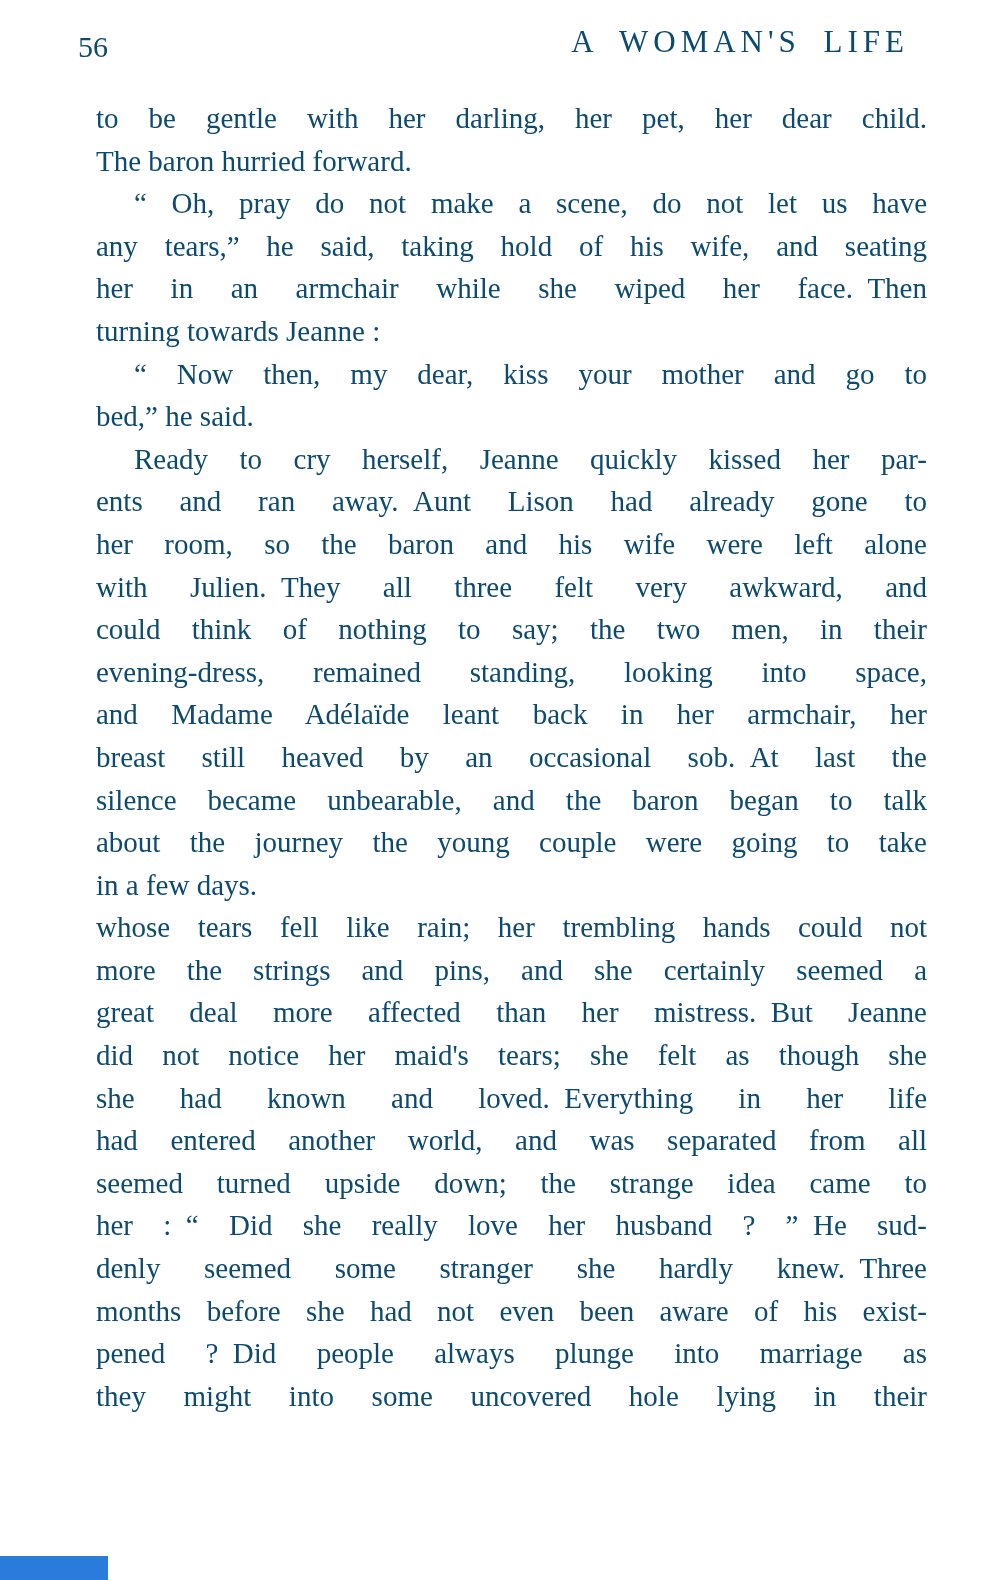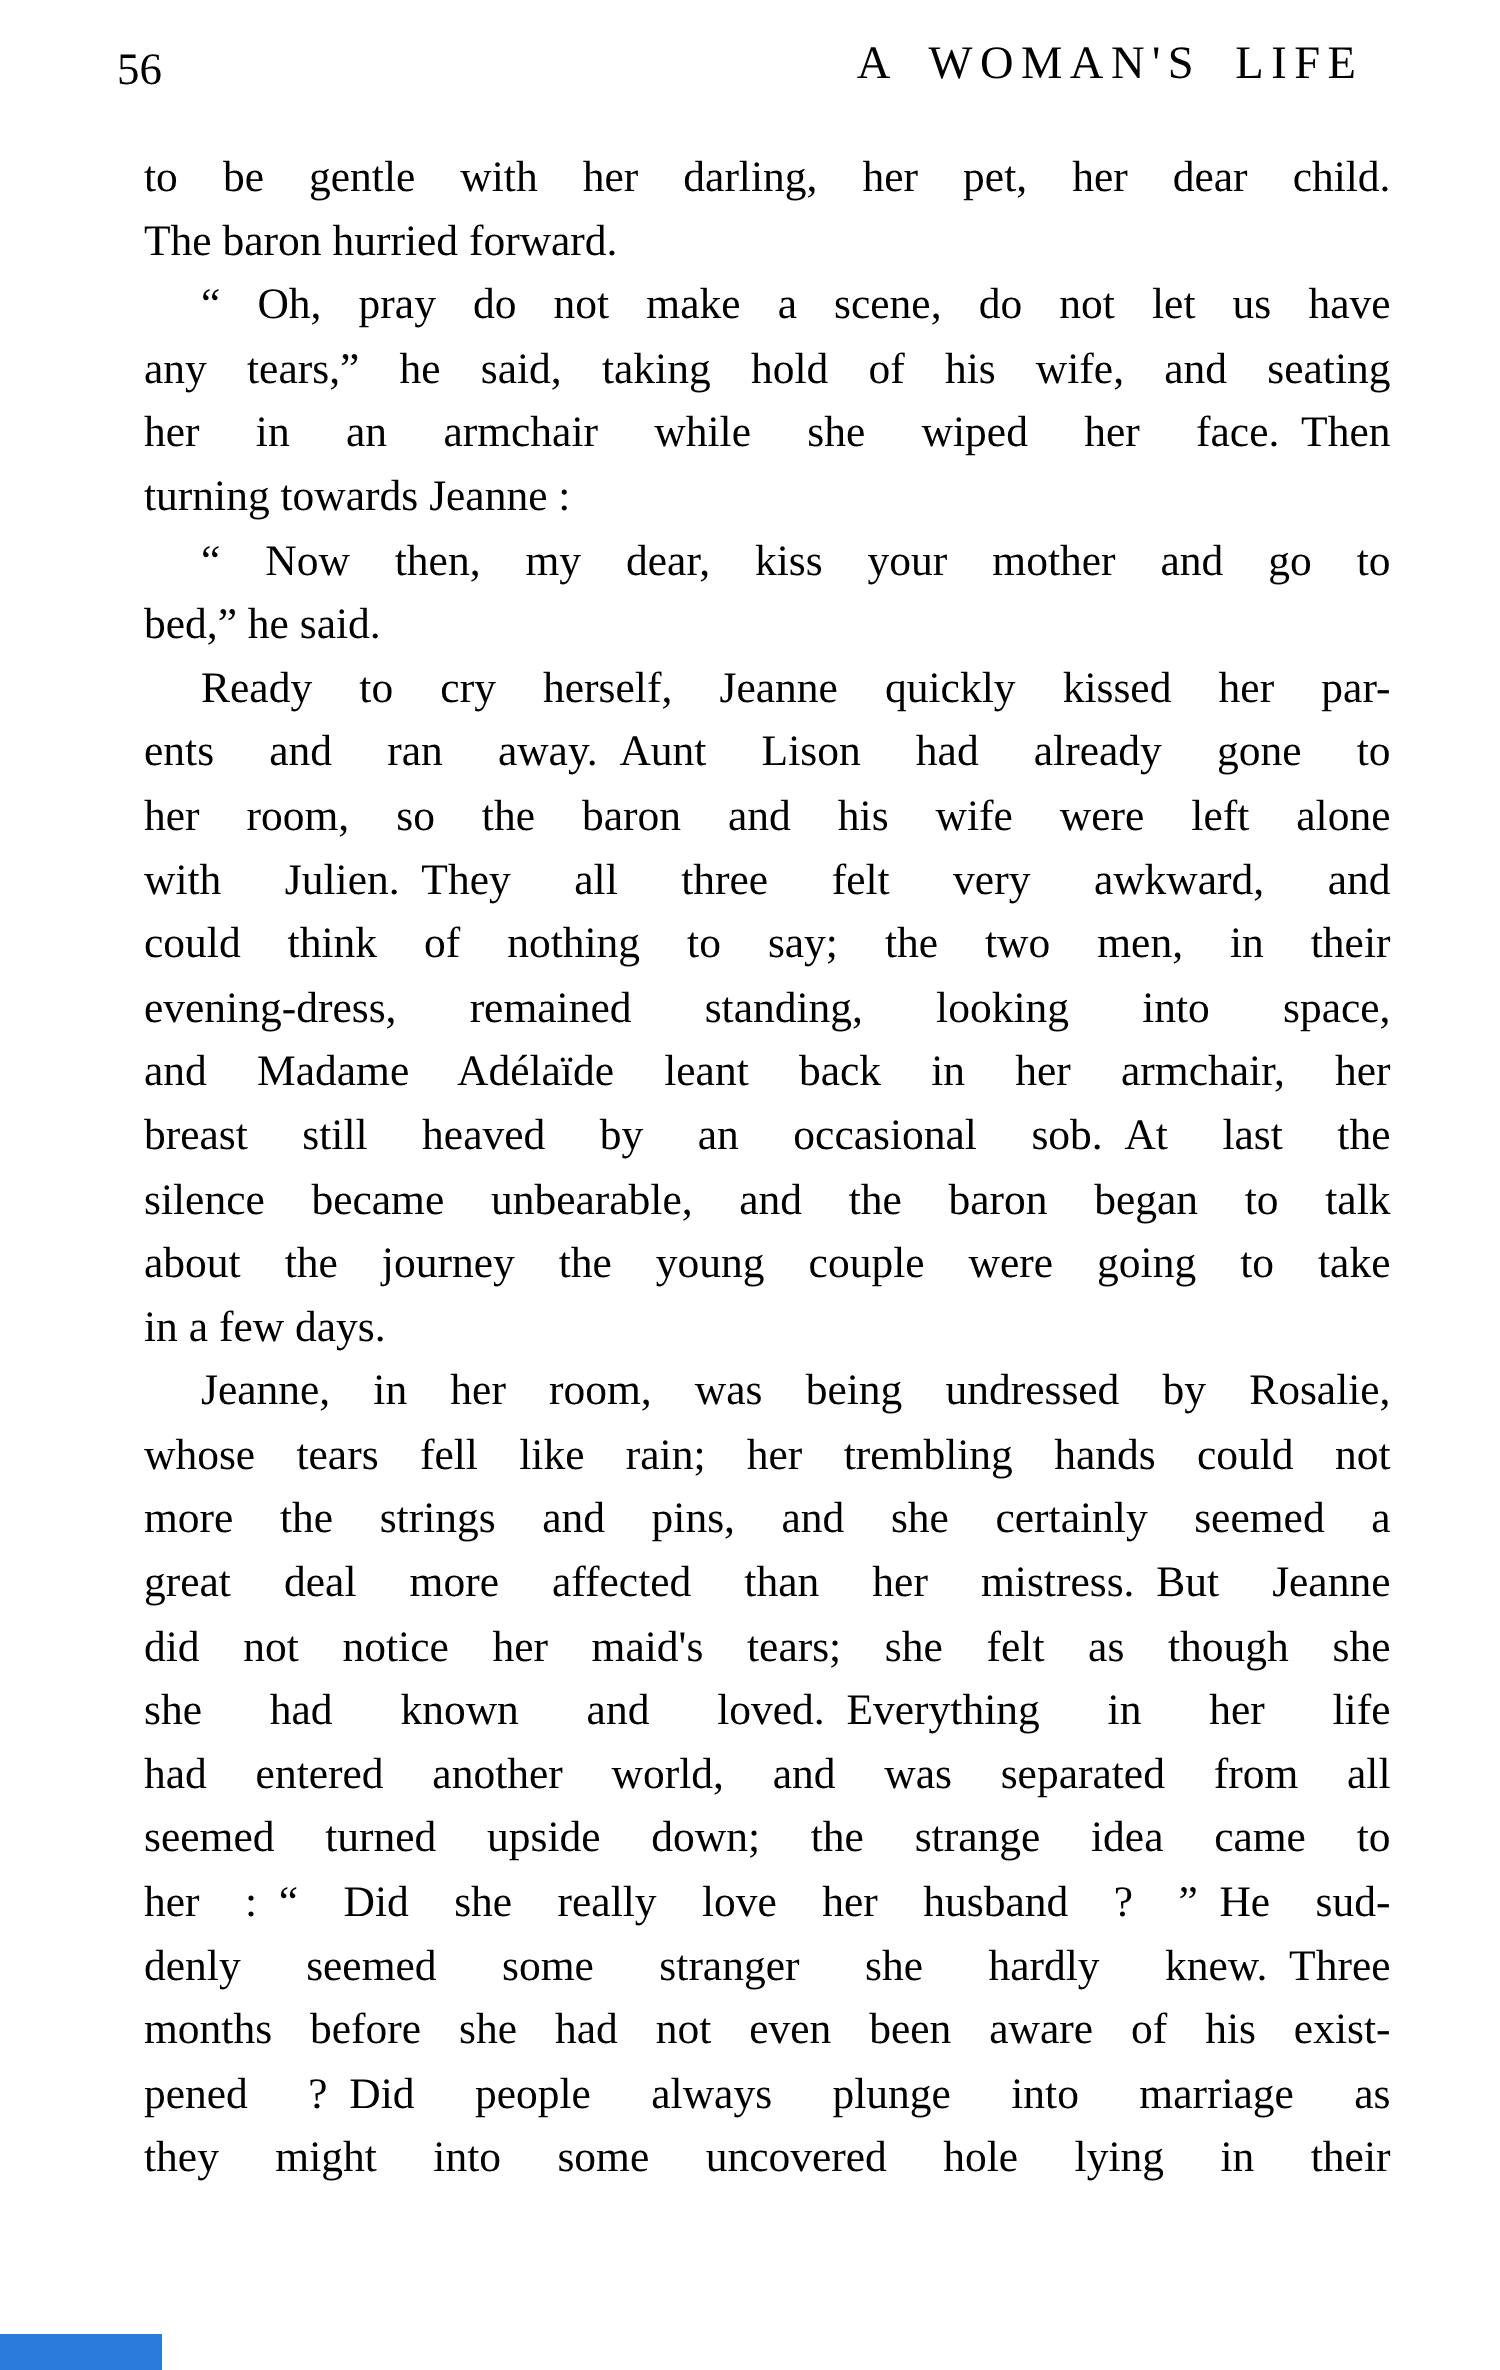"56" .page { color: #000000 -> #0c4a6e }
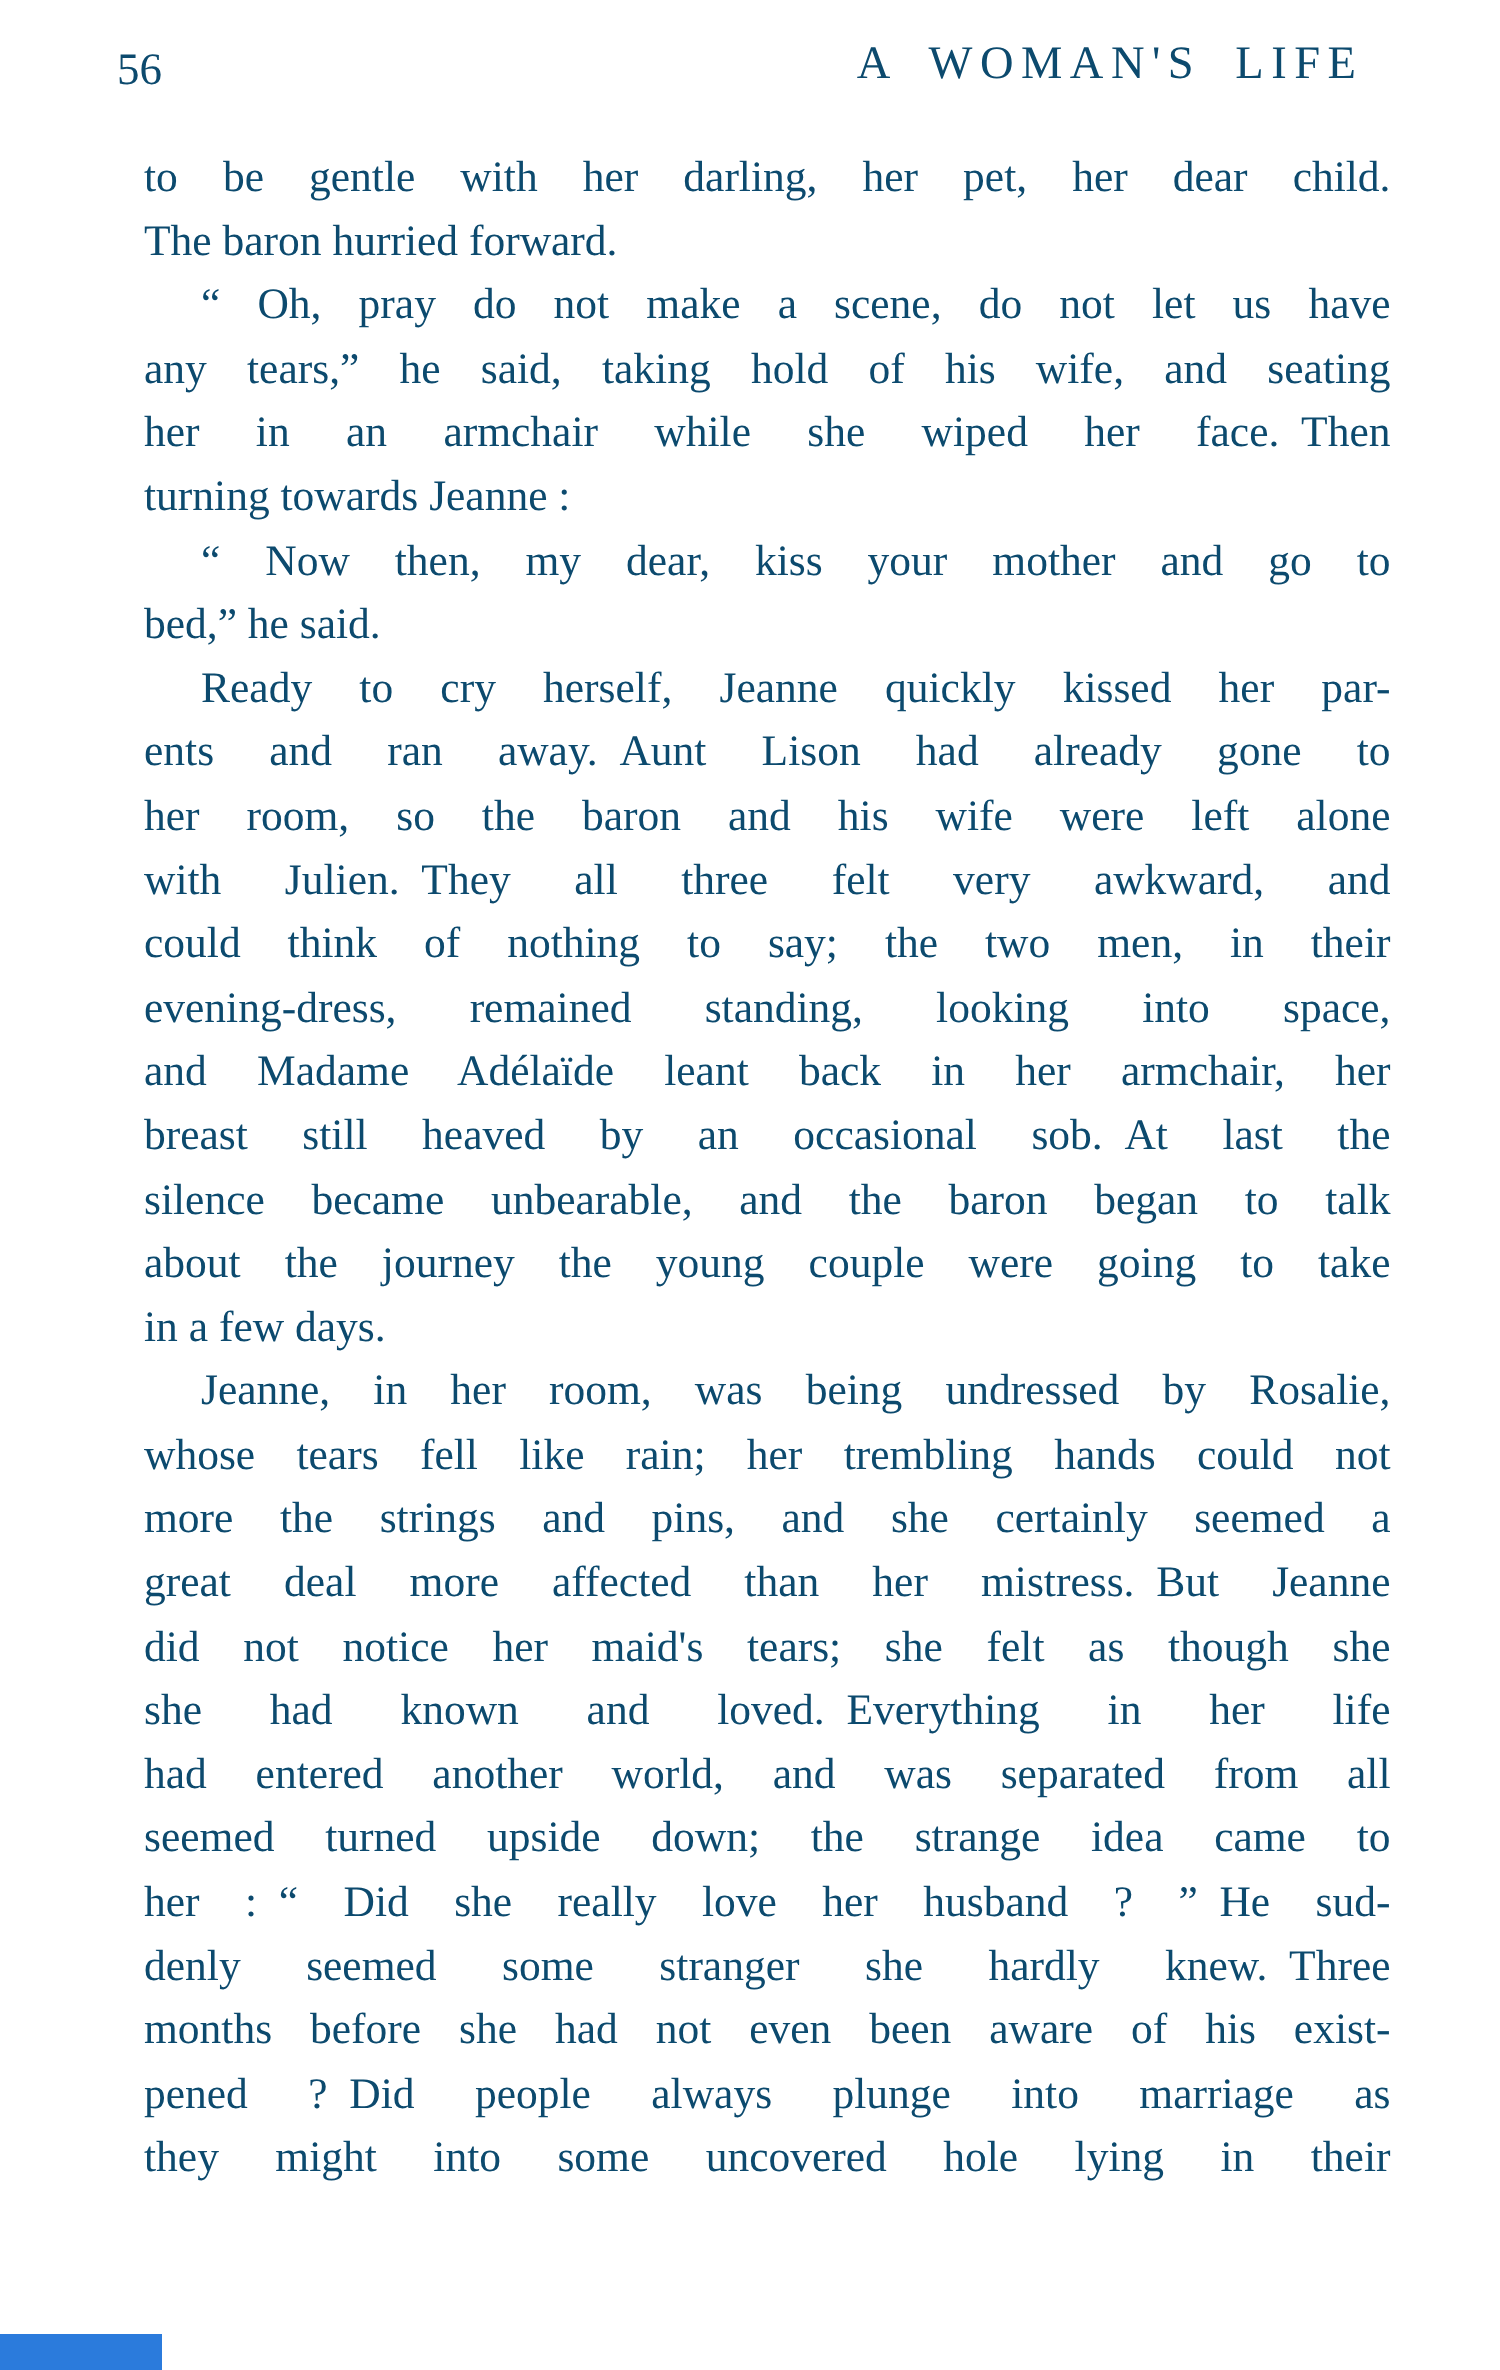"Jeanne, in her room, was" div.line { html: <div>Jeanne, in her room, was being undressed by Rosalie,</div> -> none }
